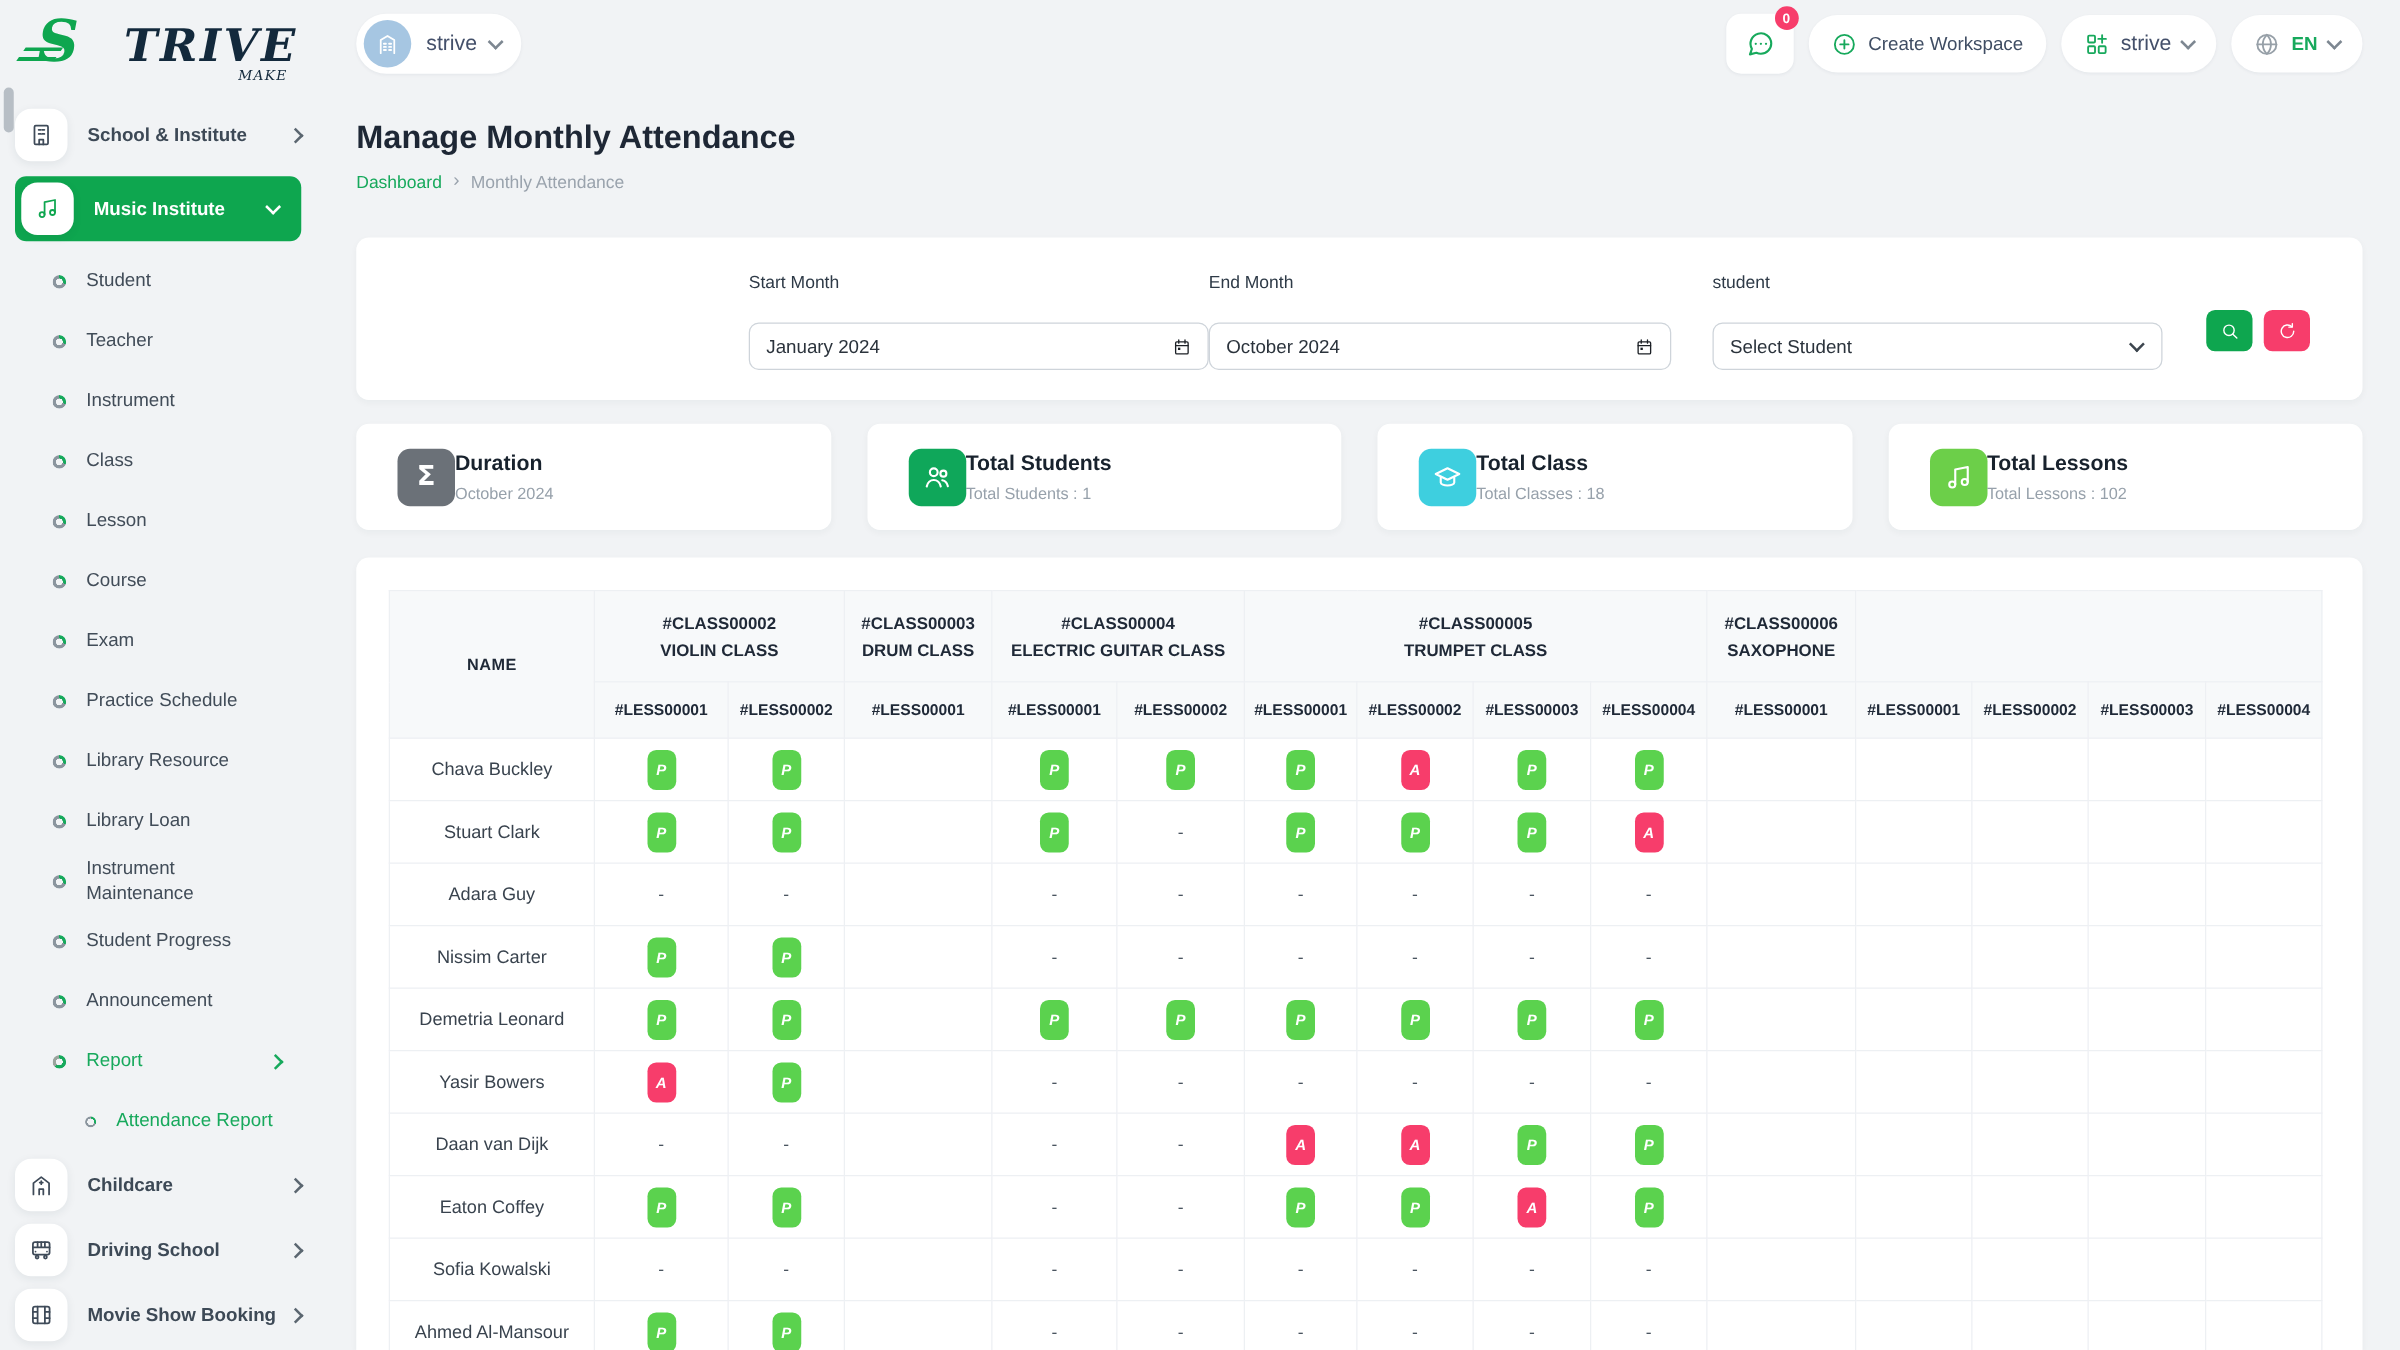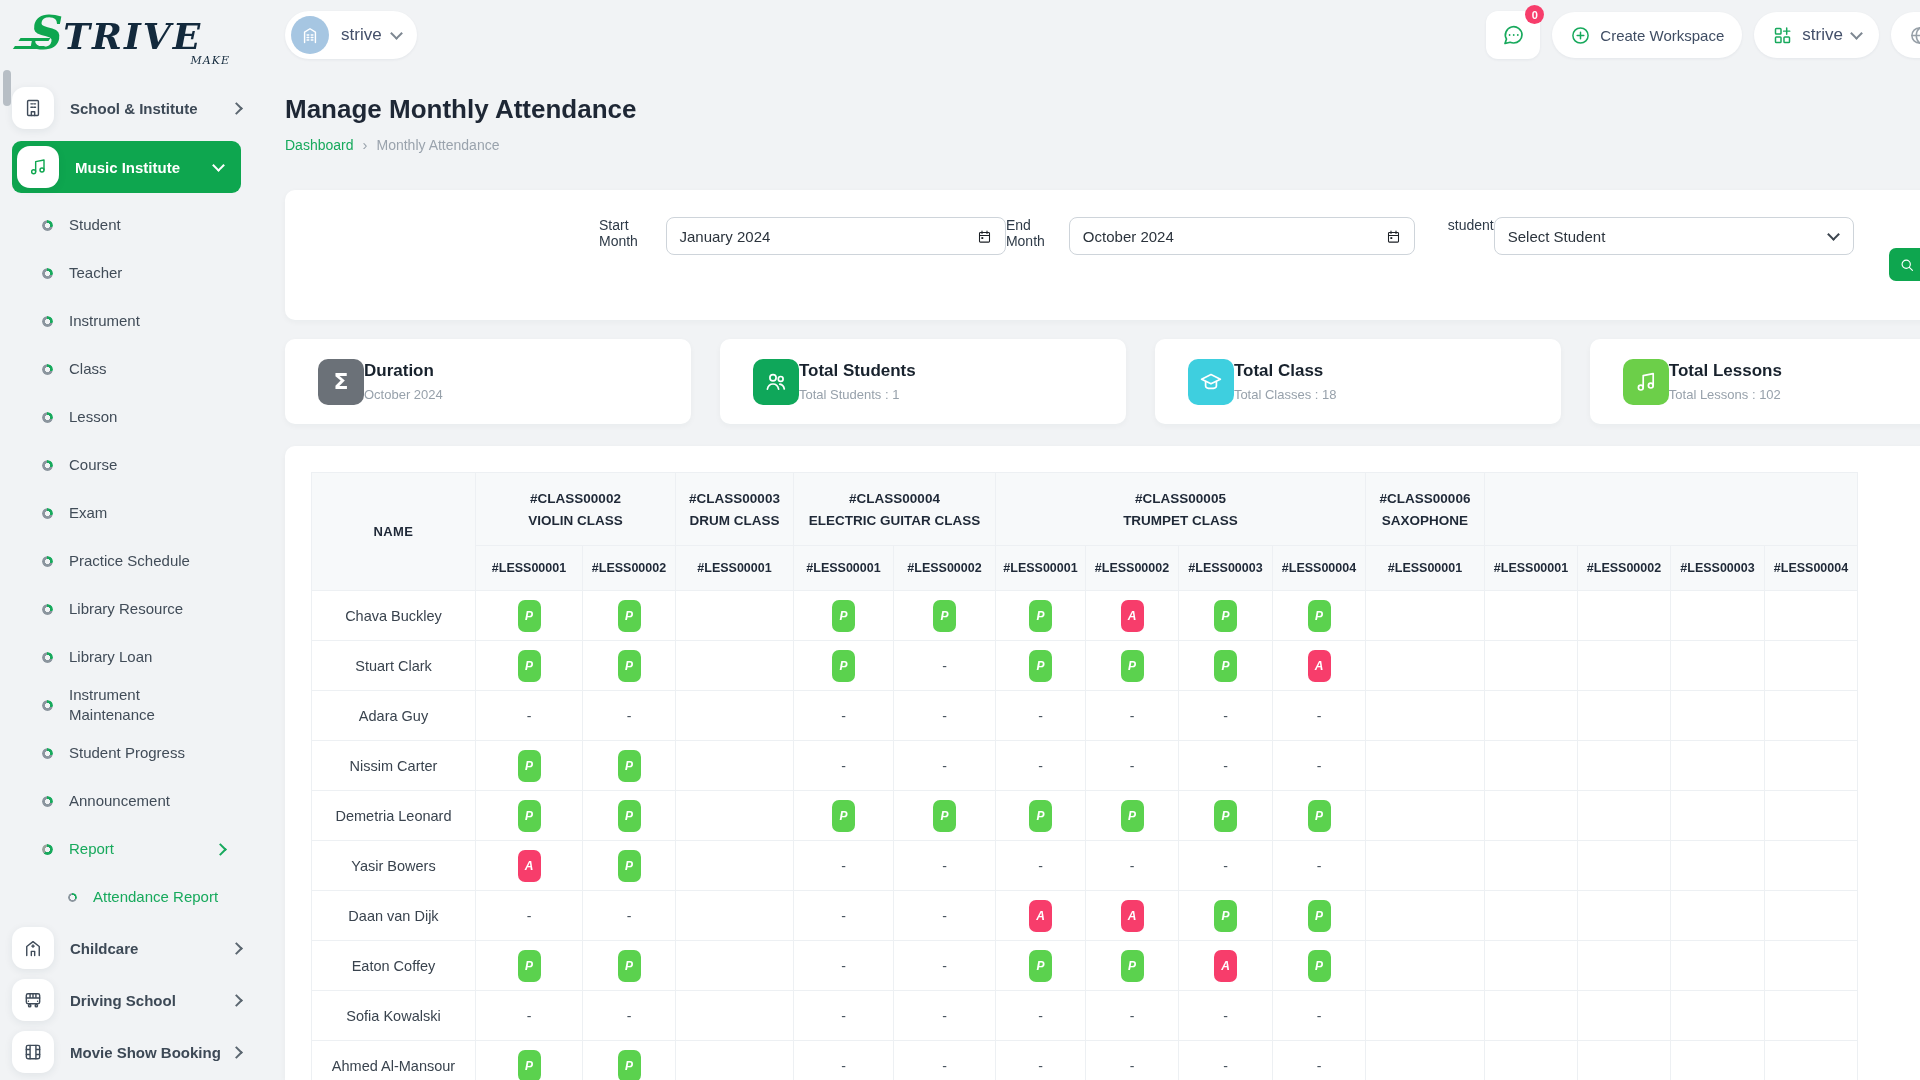"TRIVE" .logo-trive { margin-left: none -> 36px }
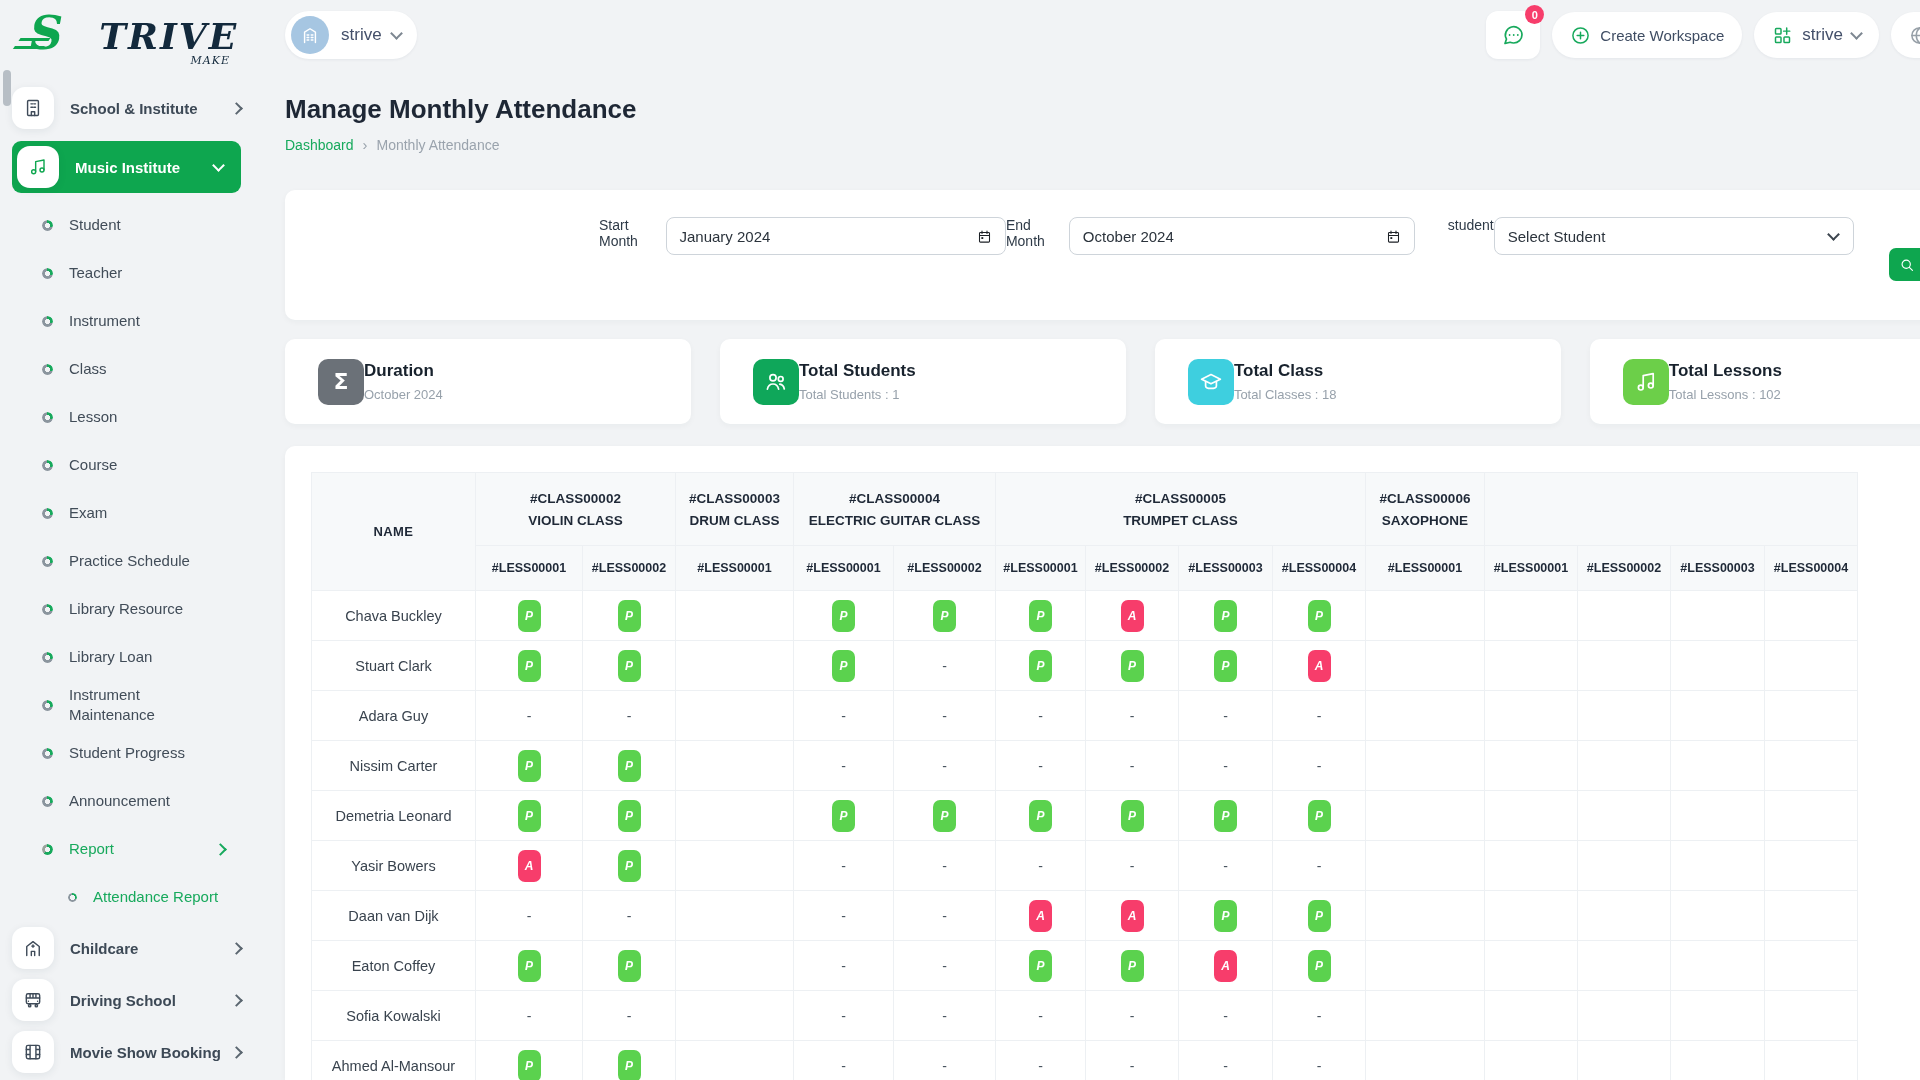"Start Month" .f-field { flex-direction: row -> column; gap: none -> 12px }
